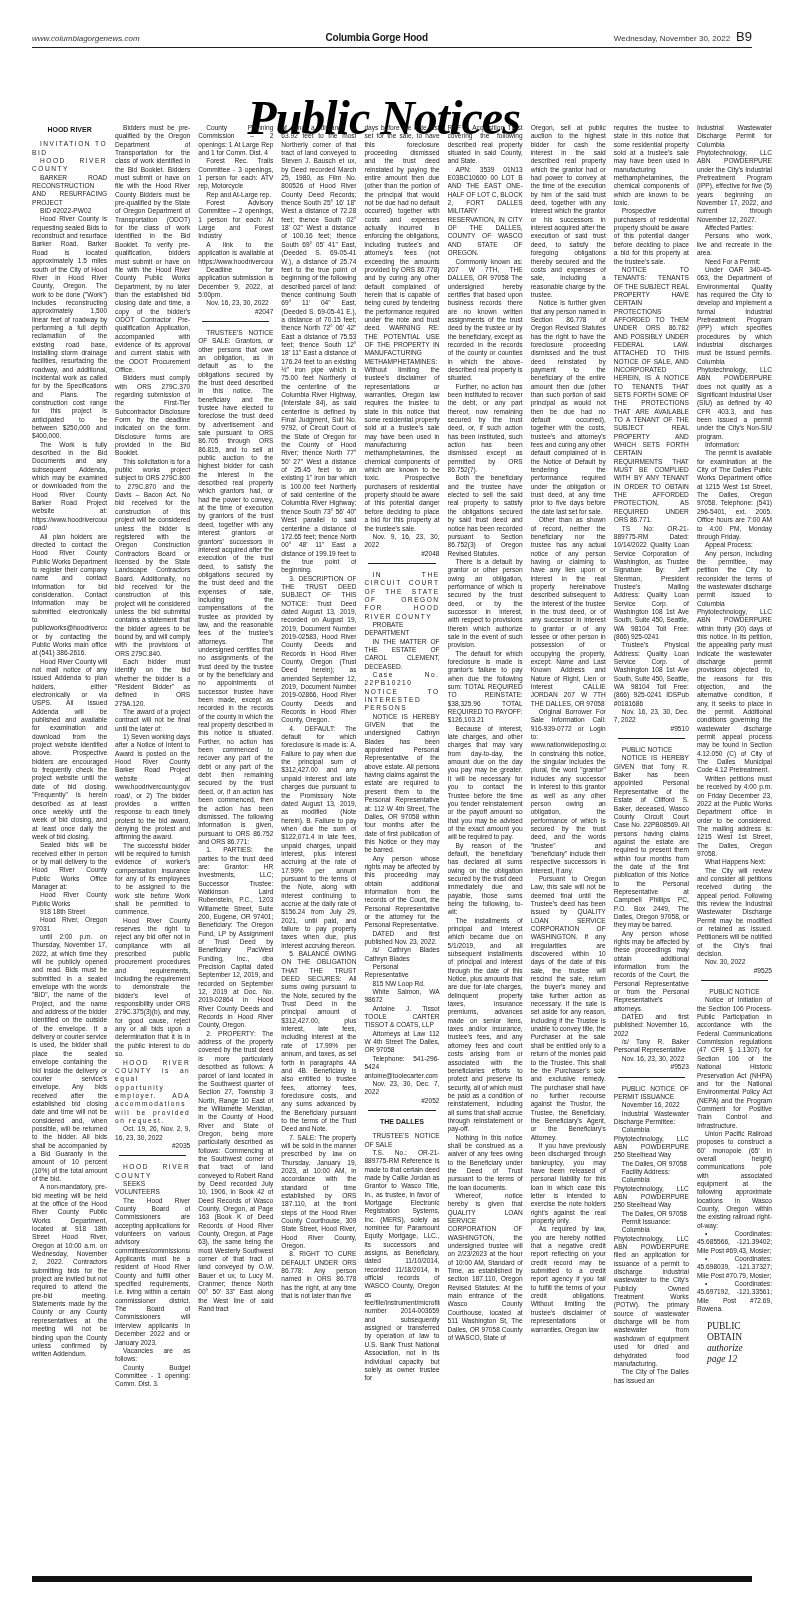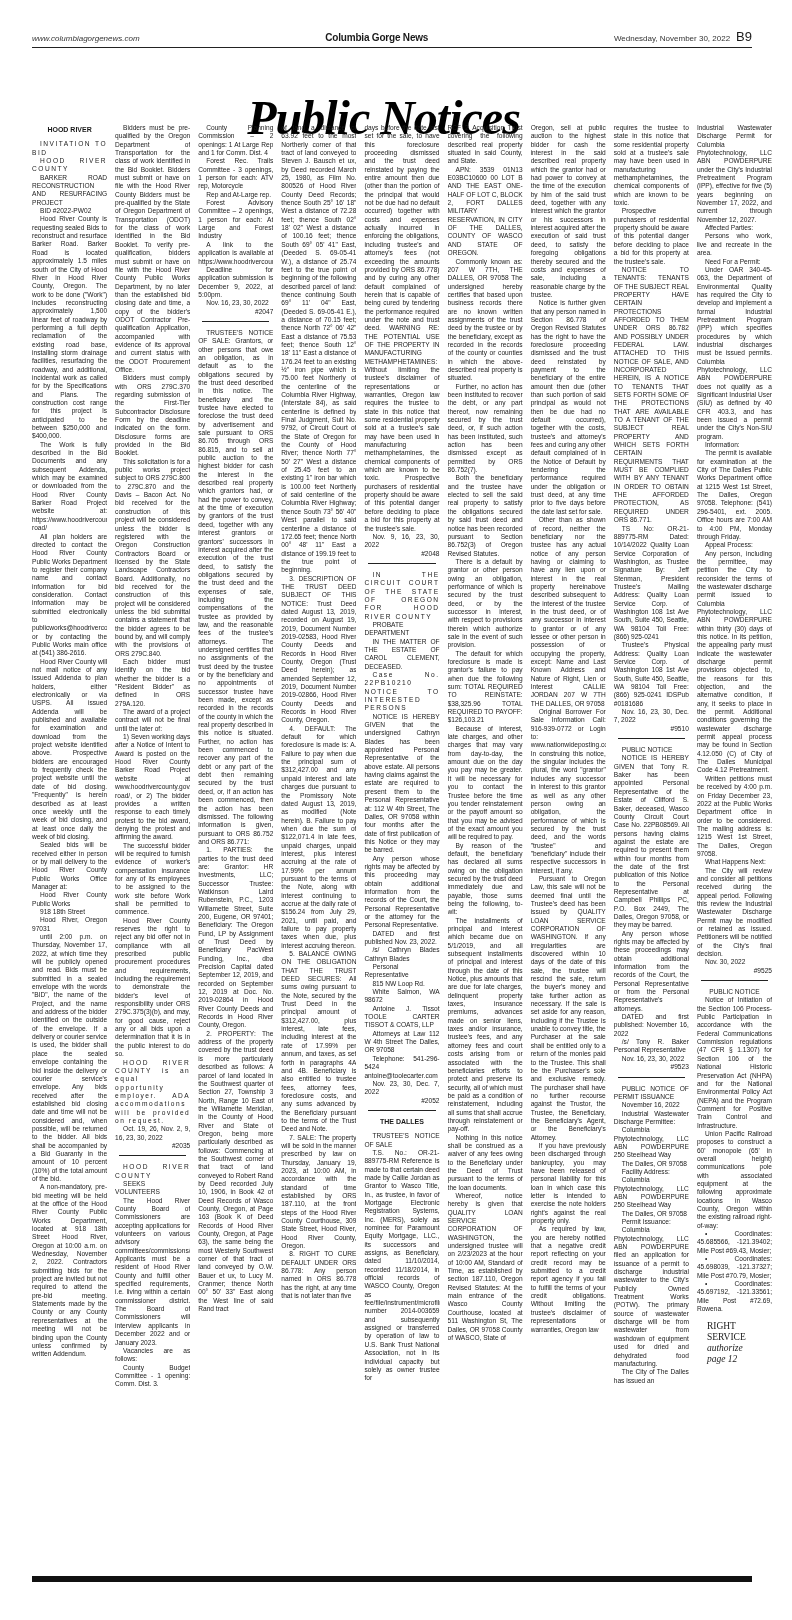"Columbia Gorge News" span.paper { text: News -> Hood }
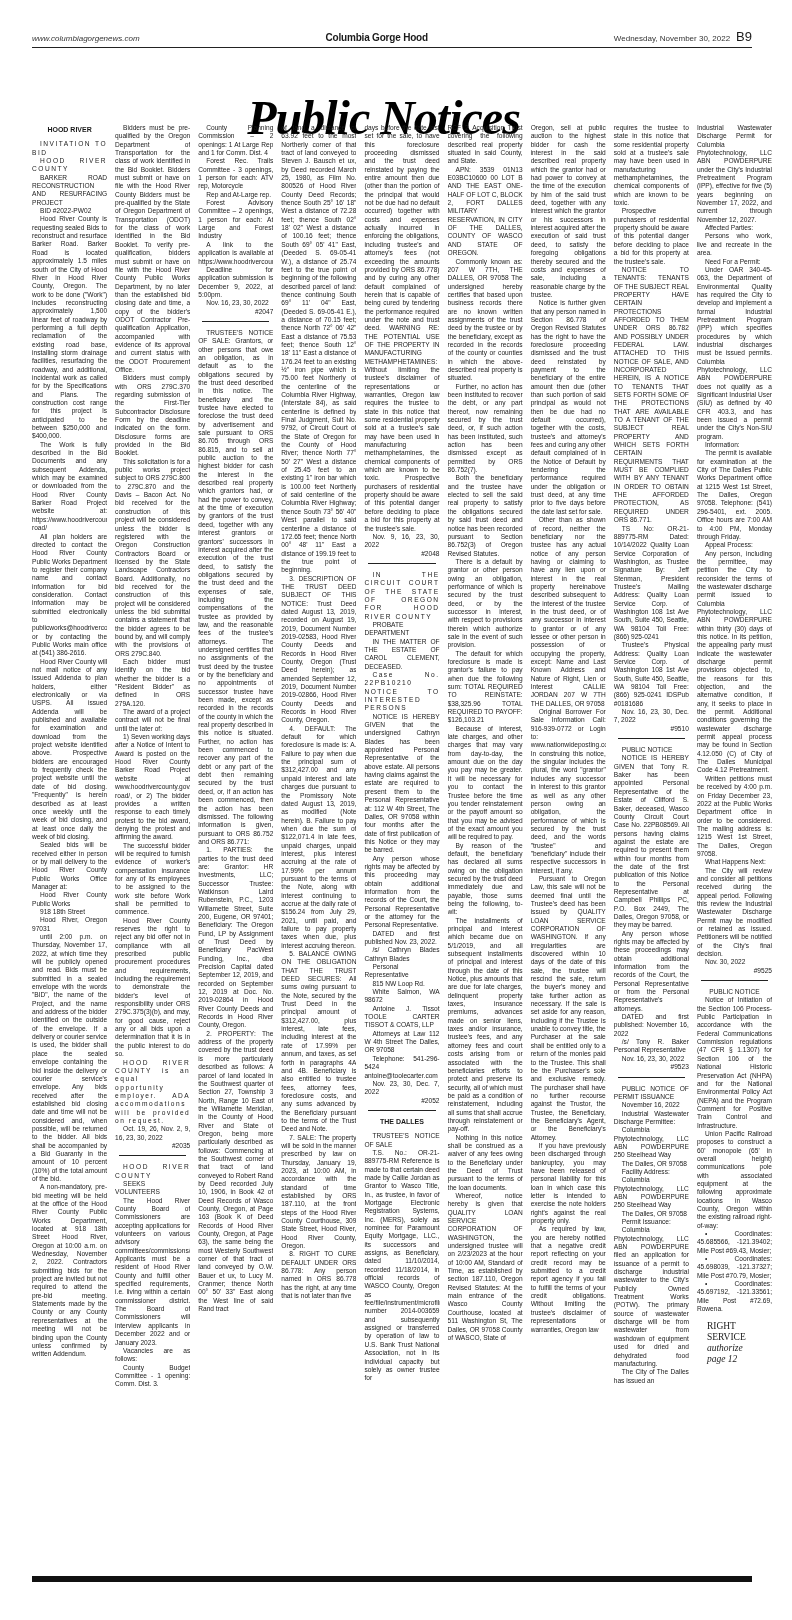"RIGHT" div { text: RIGHT -> PUBLIC }
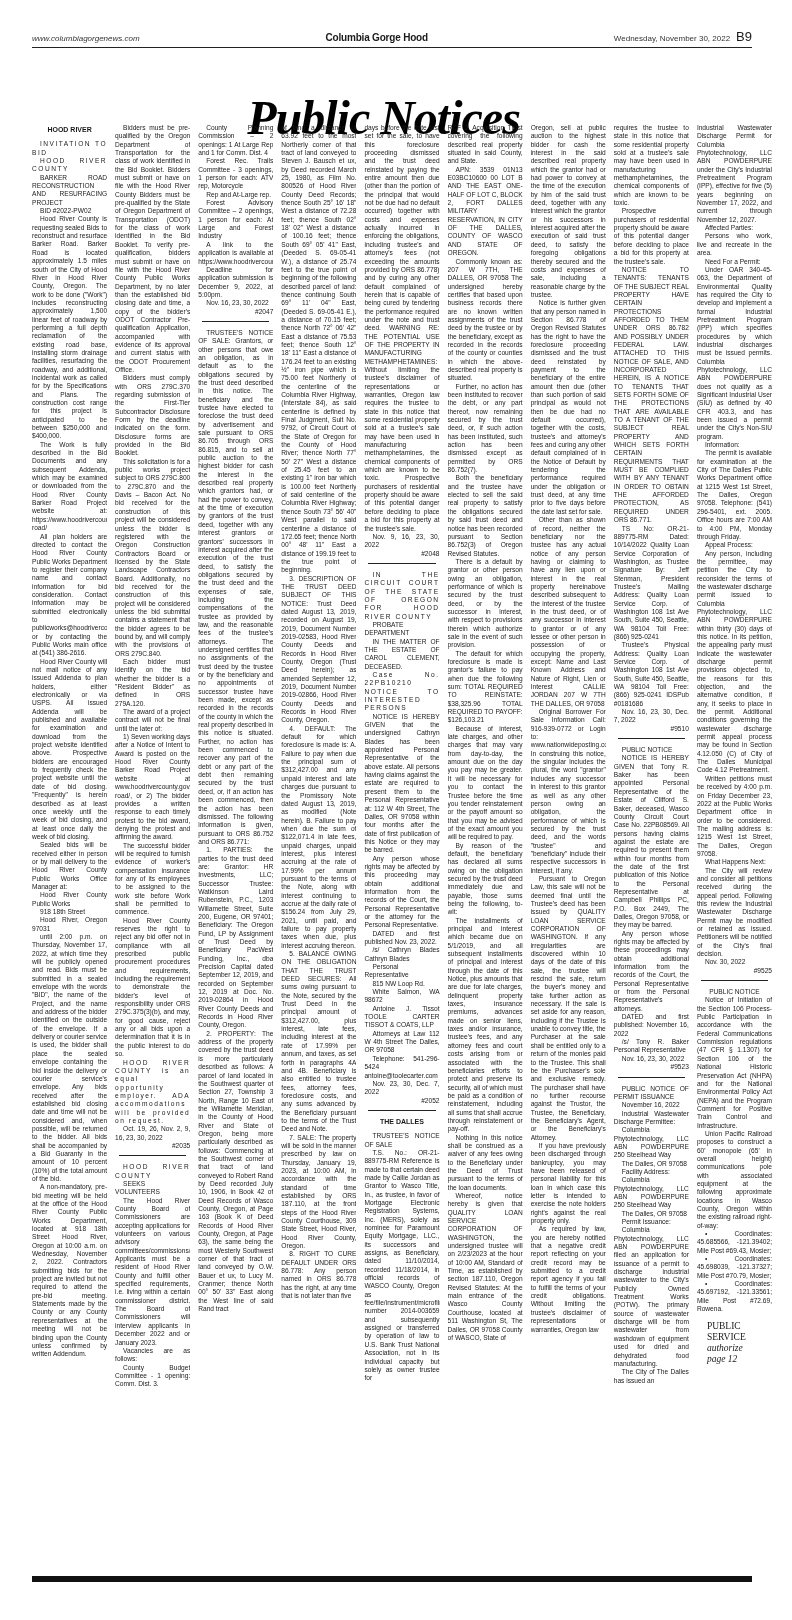"SERVICE" div { text: SERVICE -> OBTAIN }
